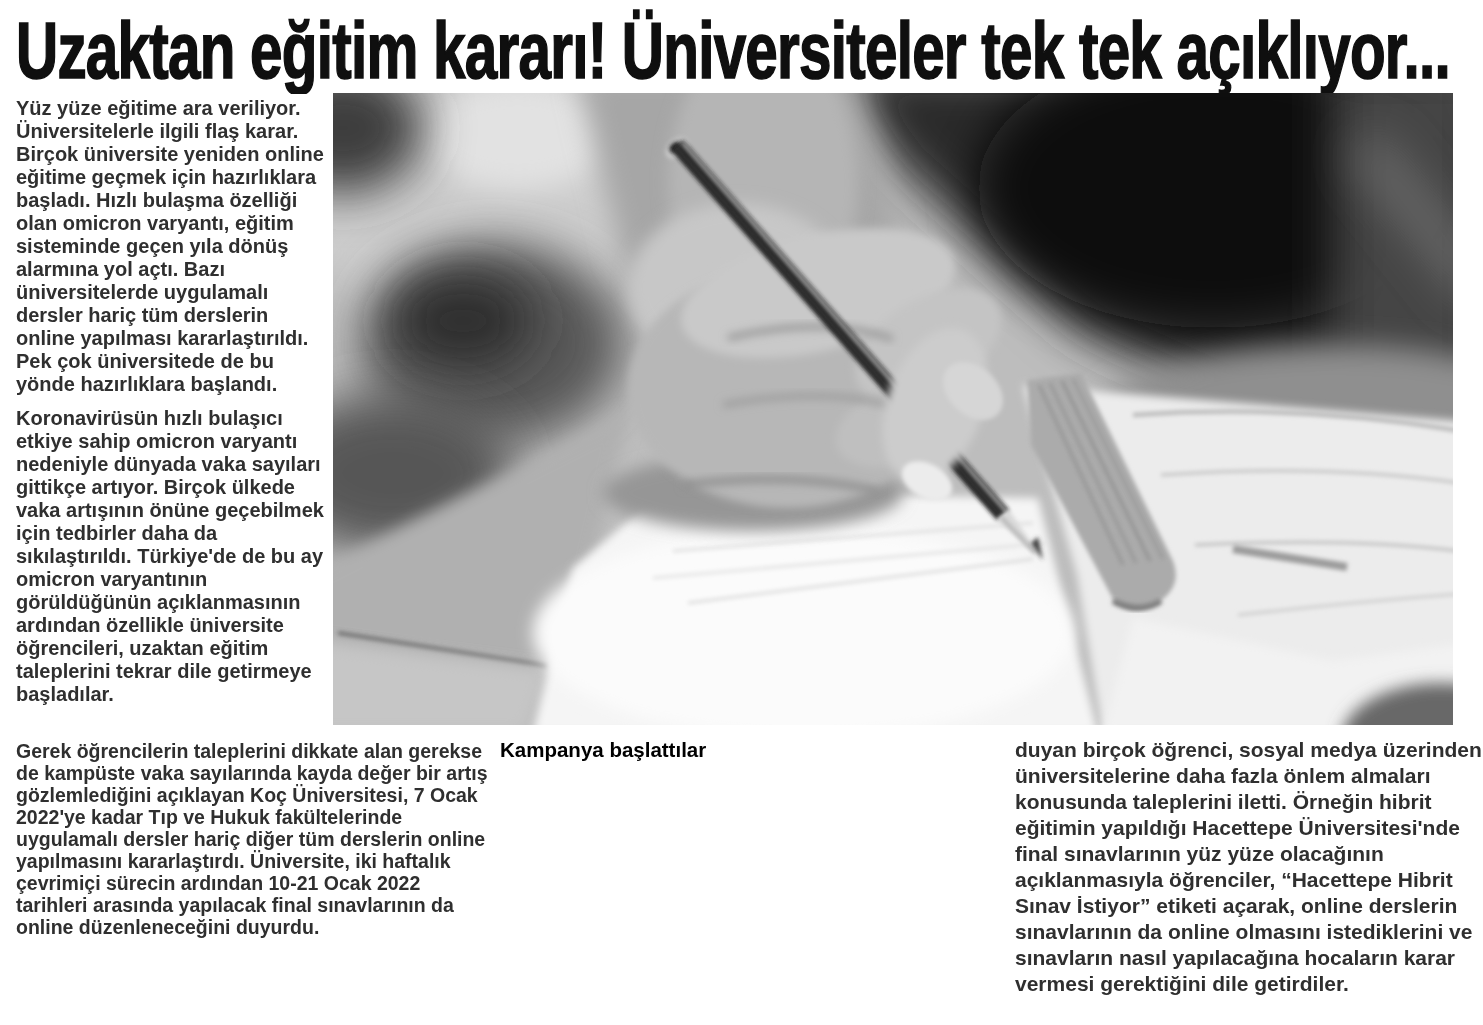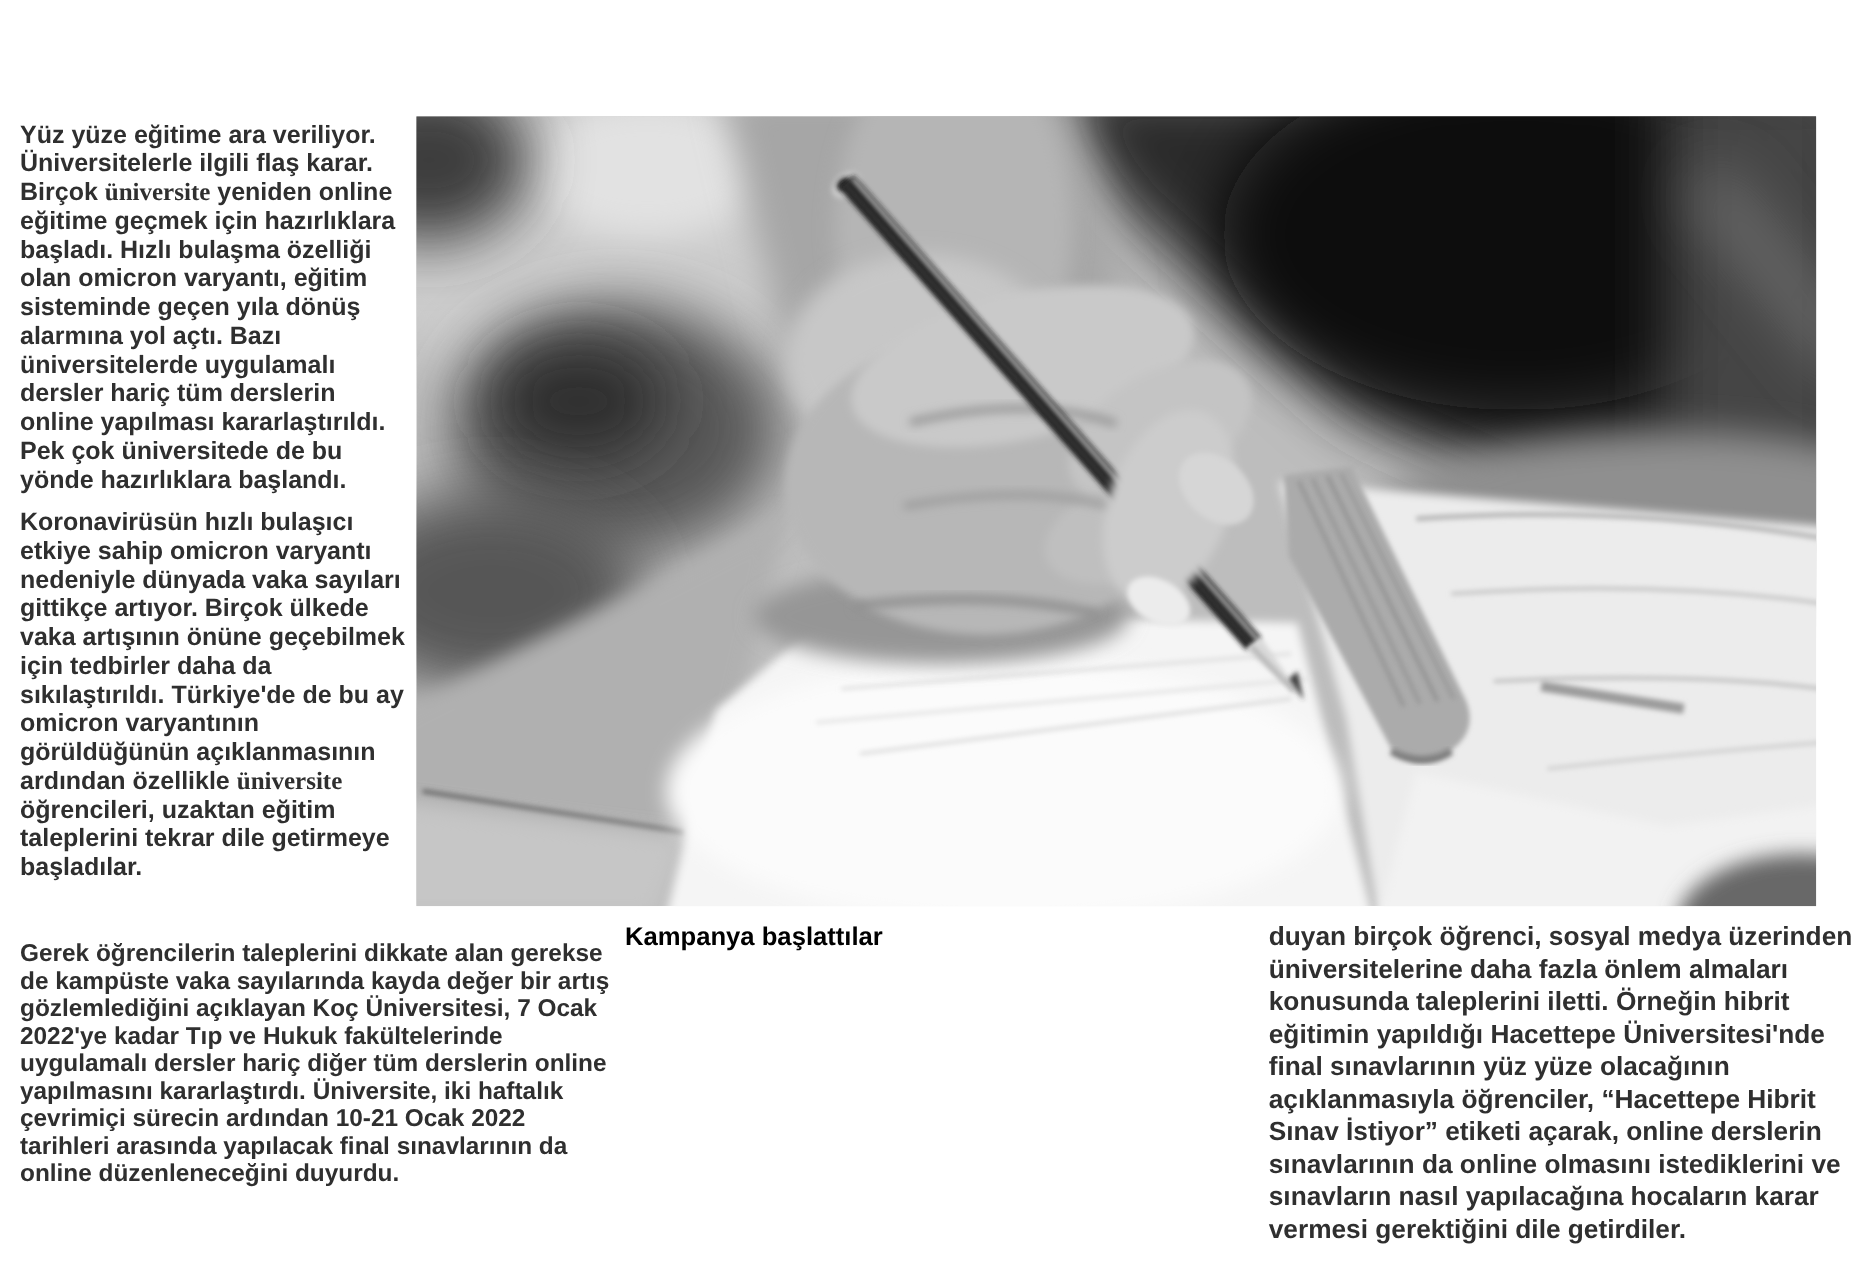"Uzaktan eğitim kararı! Üniversiteler tek" div.headline { html: none -> <div> <svg> <text>Uzaktan eğitim kararı! Üniversiteler tek tek açıklıyor...</text> </svg> </div> }
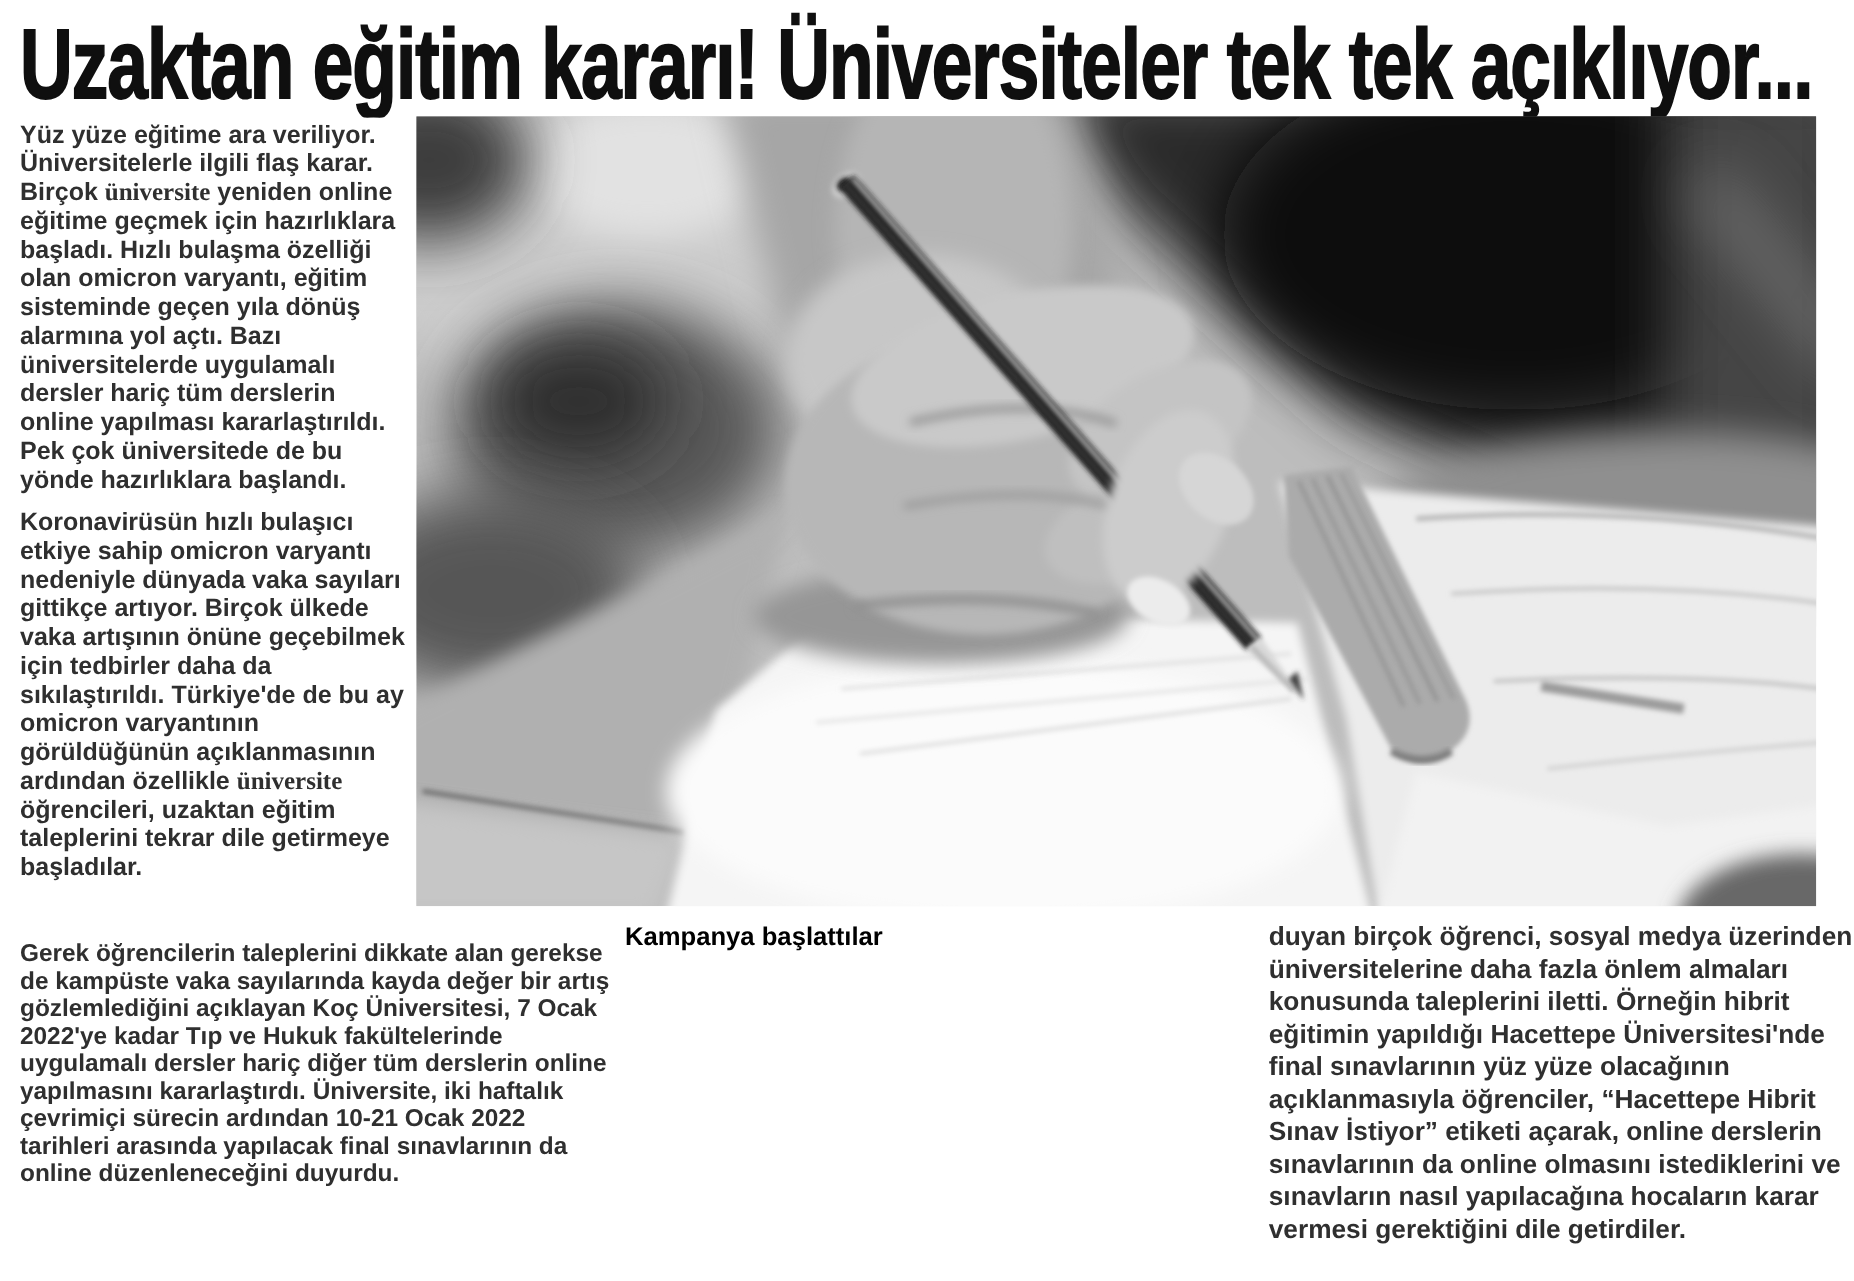"üniversite" .serif { font-family: Liberation Serif, serif -> Liberation Sans, sans-serif }
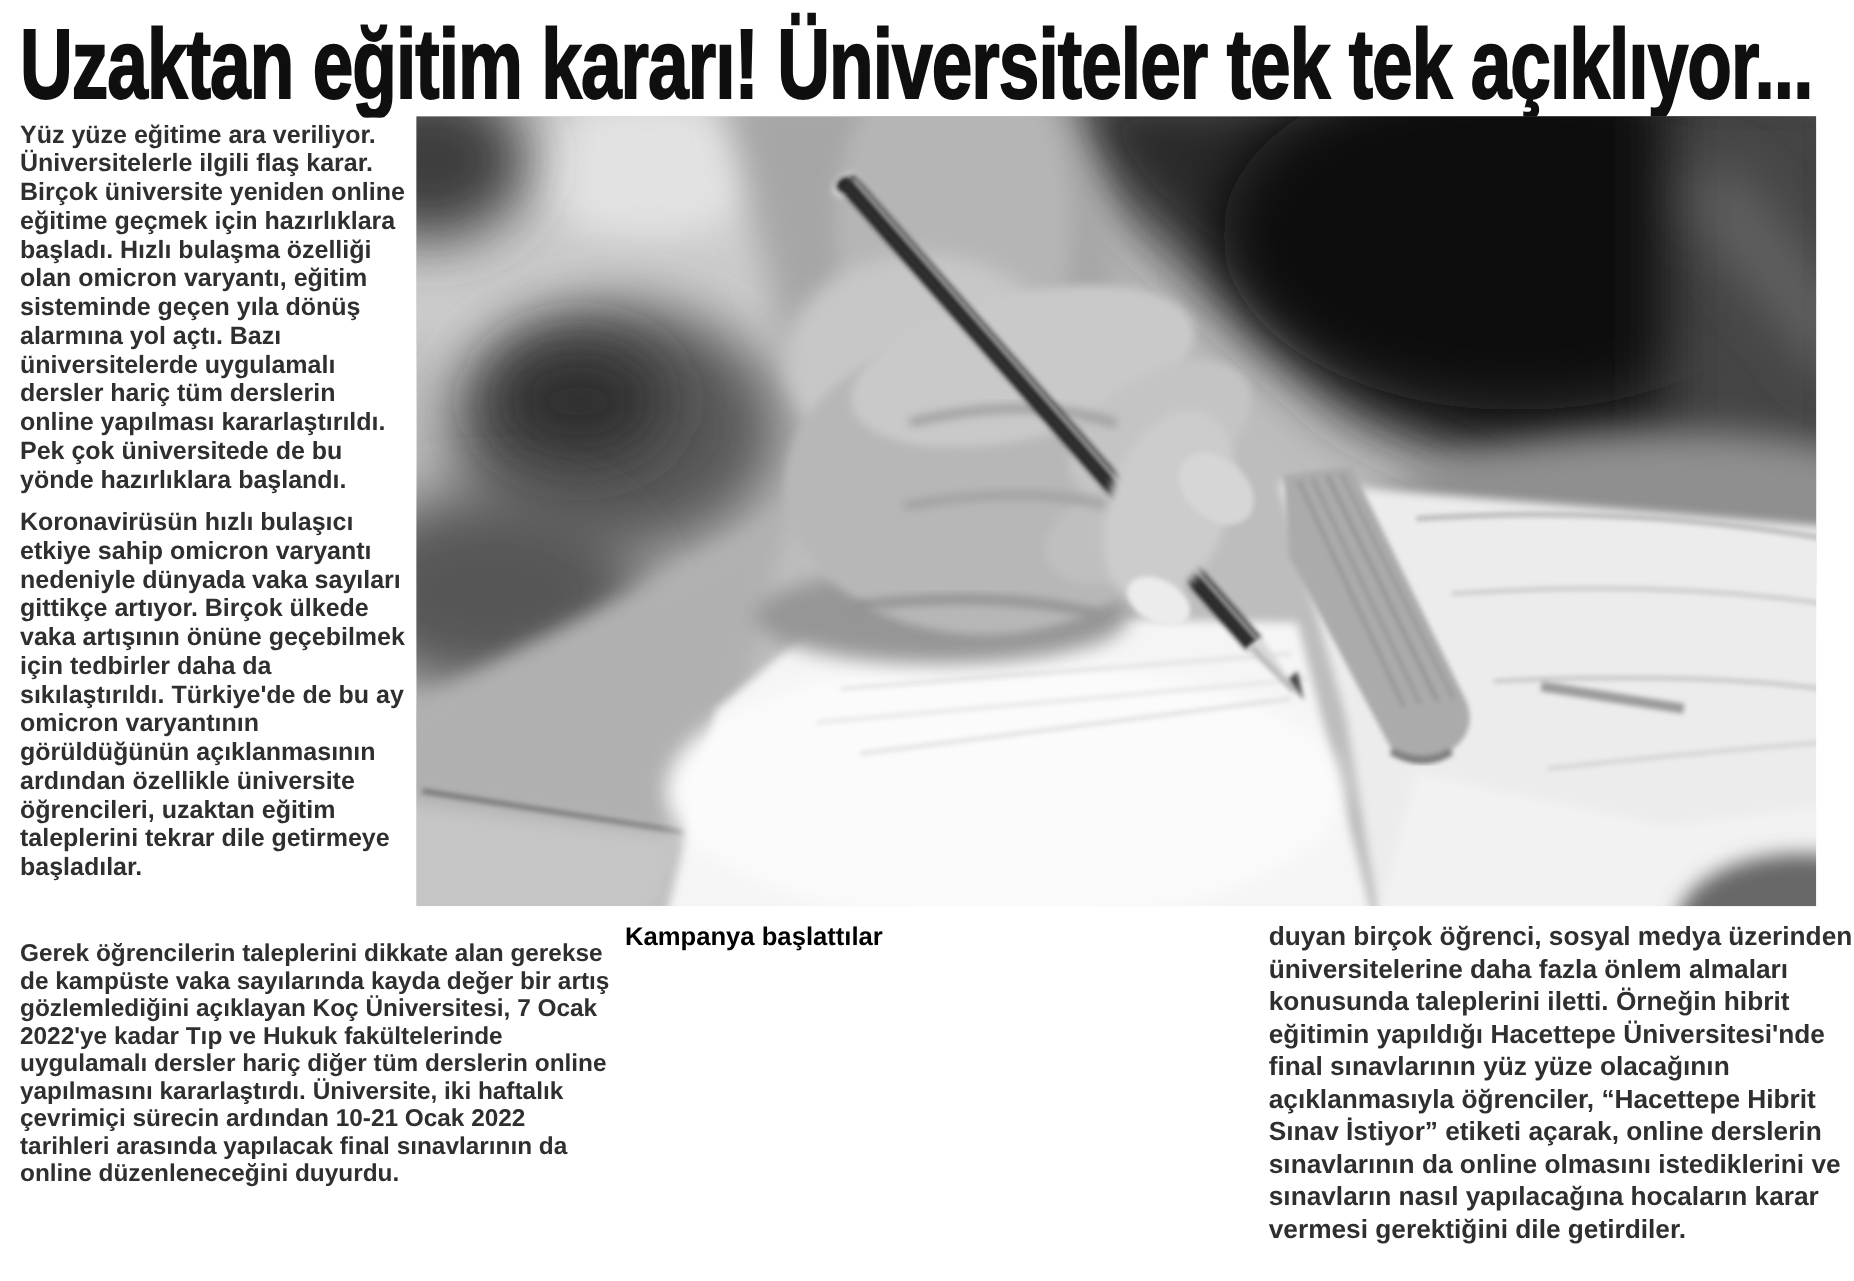"Gerek öğrencilerin taleplerini dikkate" .col1 { margin-top: 12px -> none }
